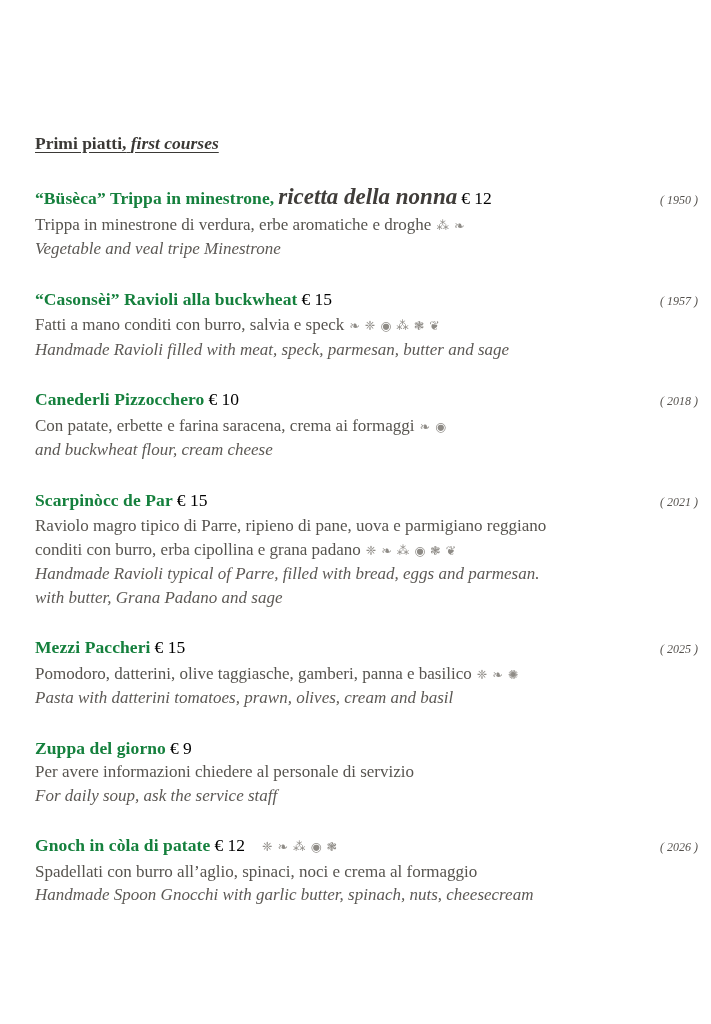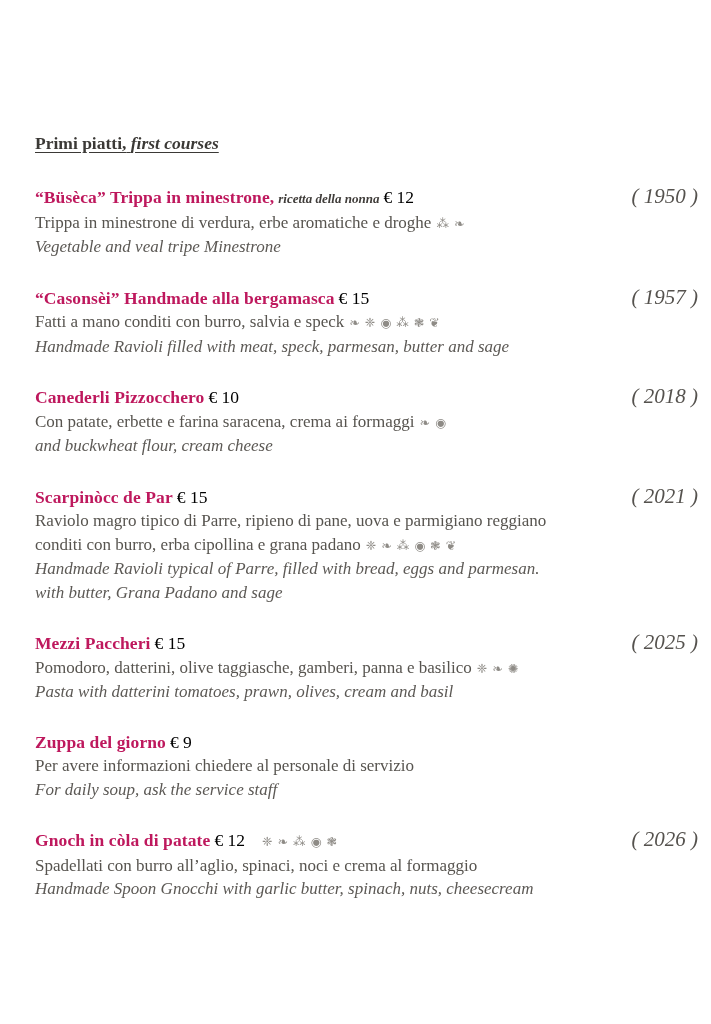"“Büsèca” Trippa in minestrone," .dish-title { color: #be185d -> #15803d }
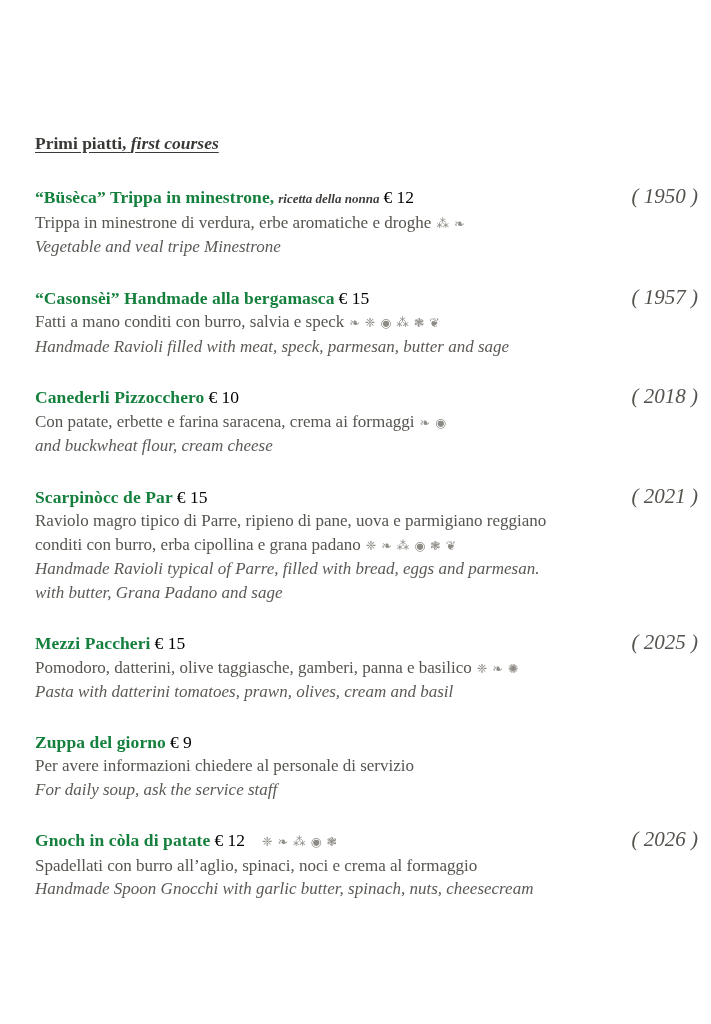"ricetta della nonna" .dish-title-em { font-size: 13px -> 23px }
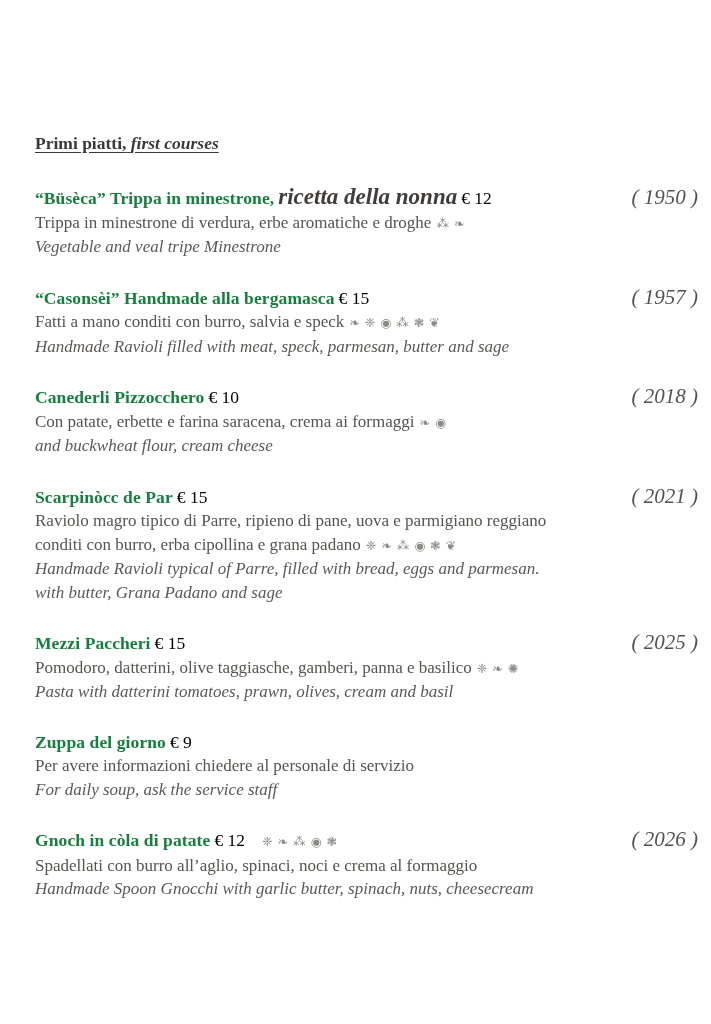"( 1950 )" .dish-year { font-size: 21px -> 12px }
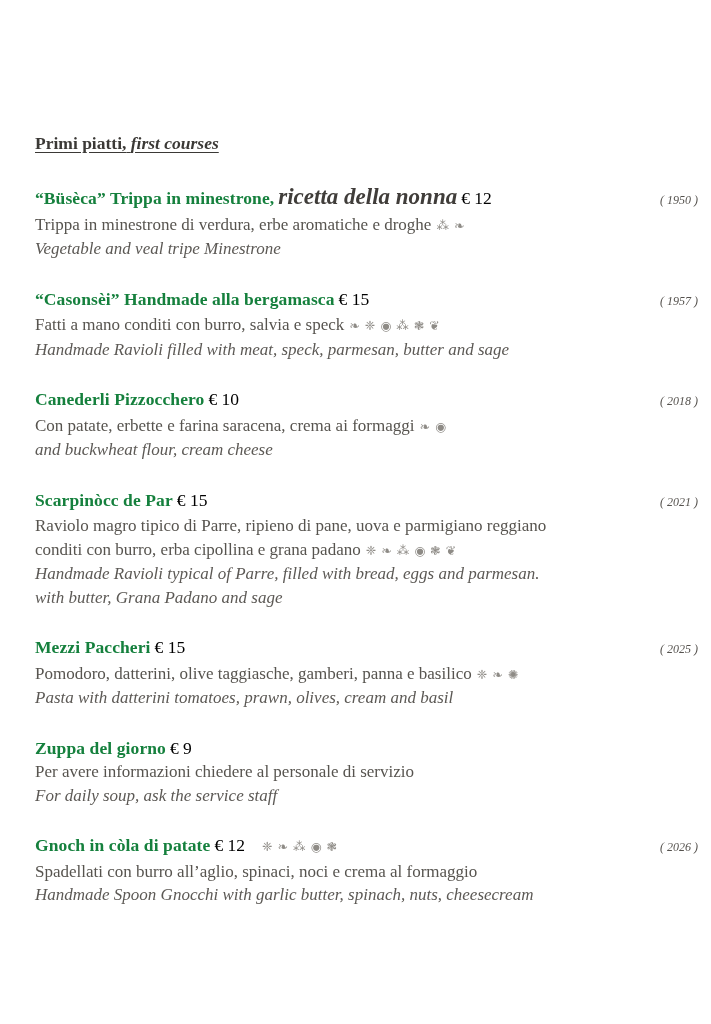"“Casonsèi” Handmade alla bergamasca" span.dish-title { text: Handmade alla bergamasca -> Ravioli alla buckwheat }
